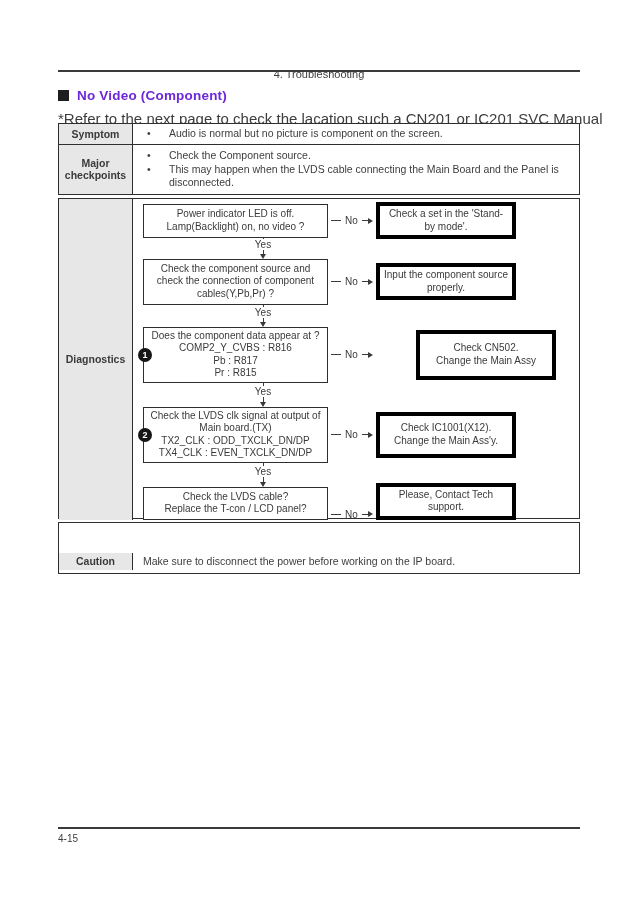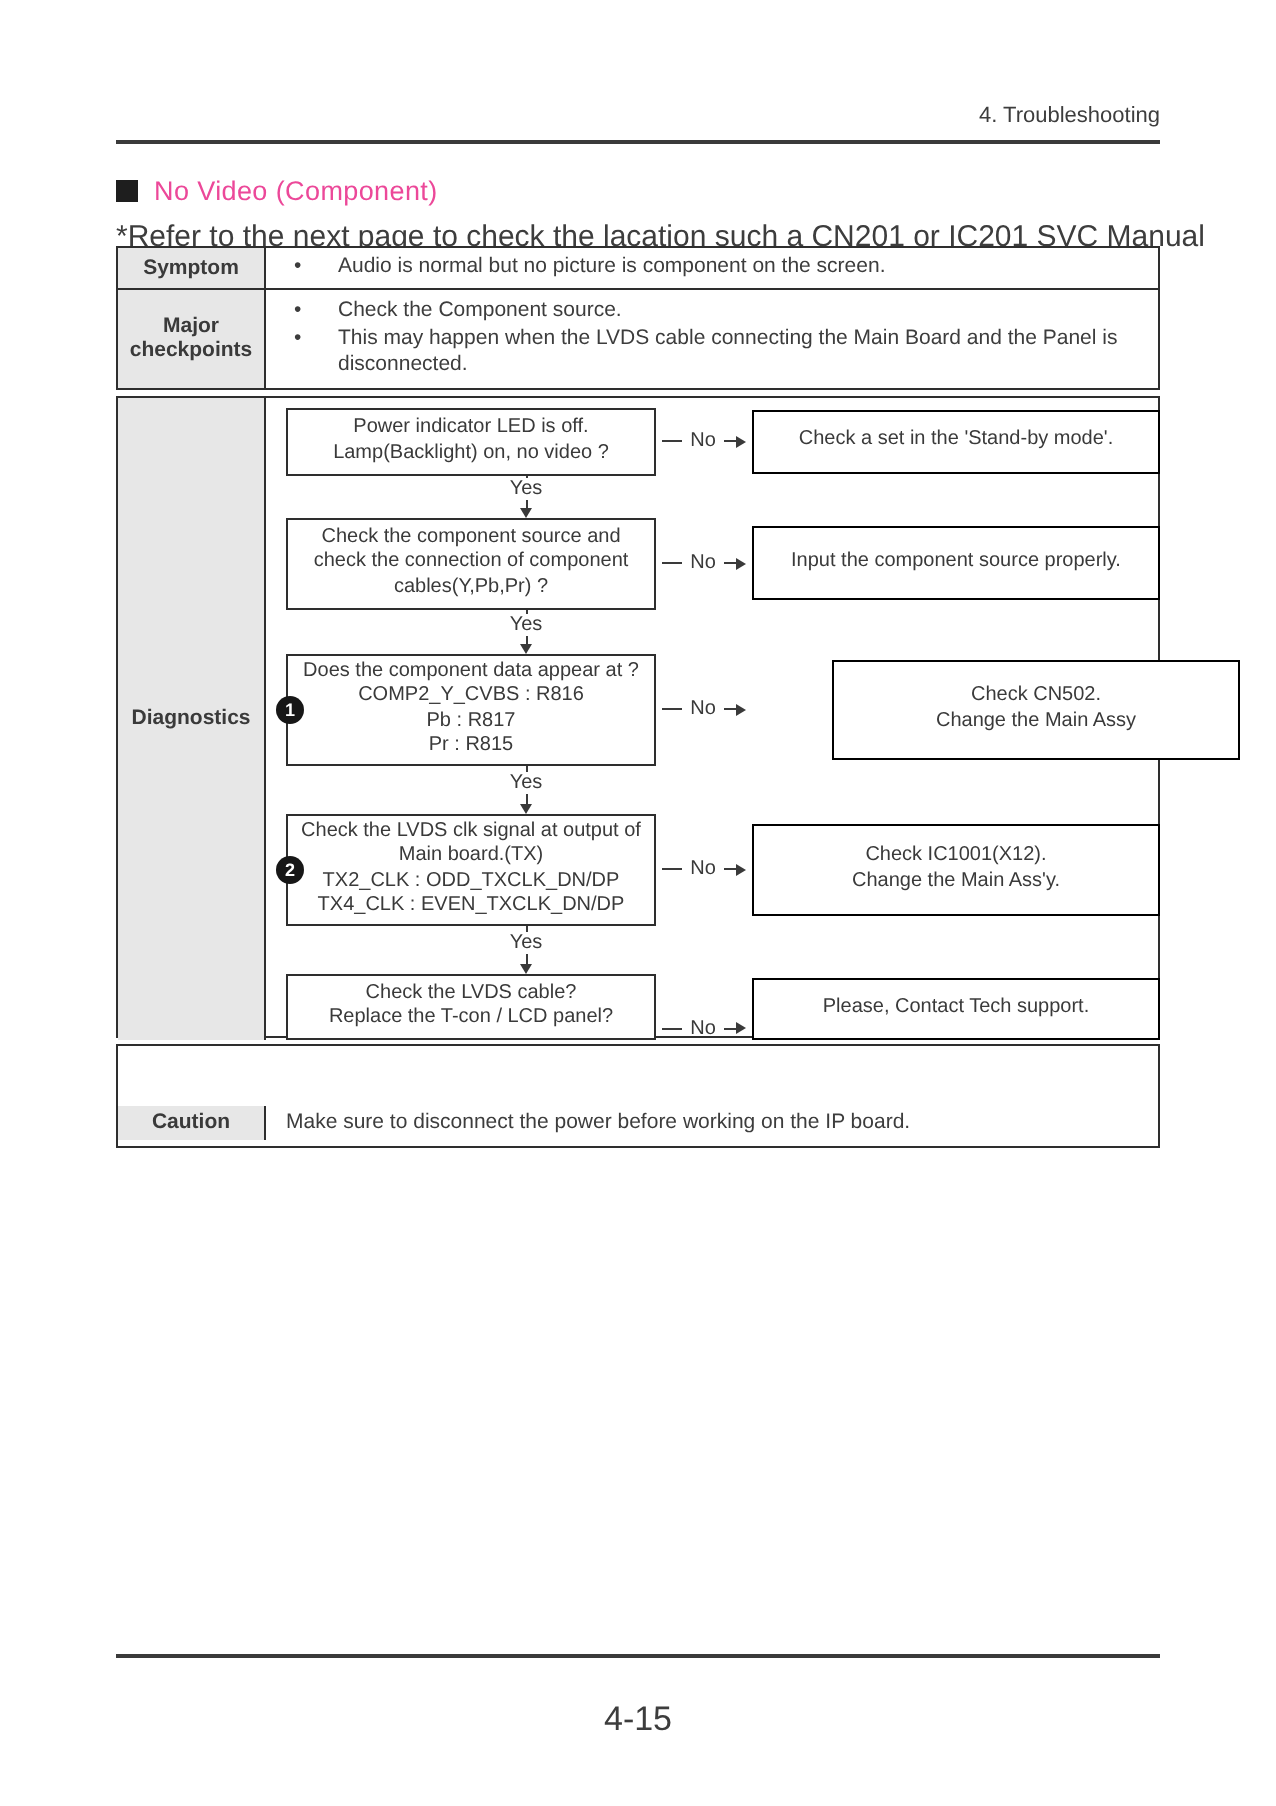"4. Troubleshooting" .hdr-text { text-align: right -> center; top: 52px -> 68px }
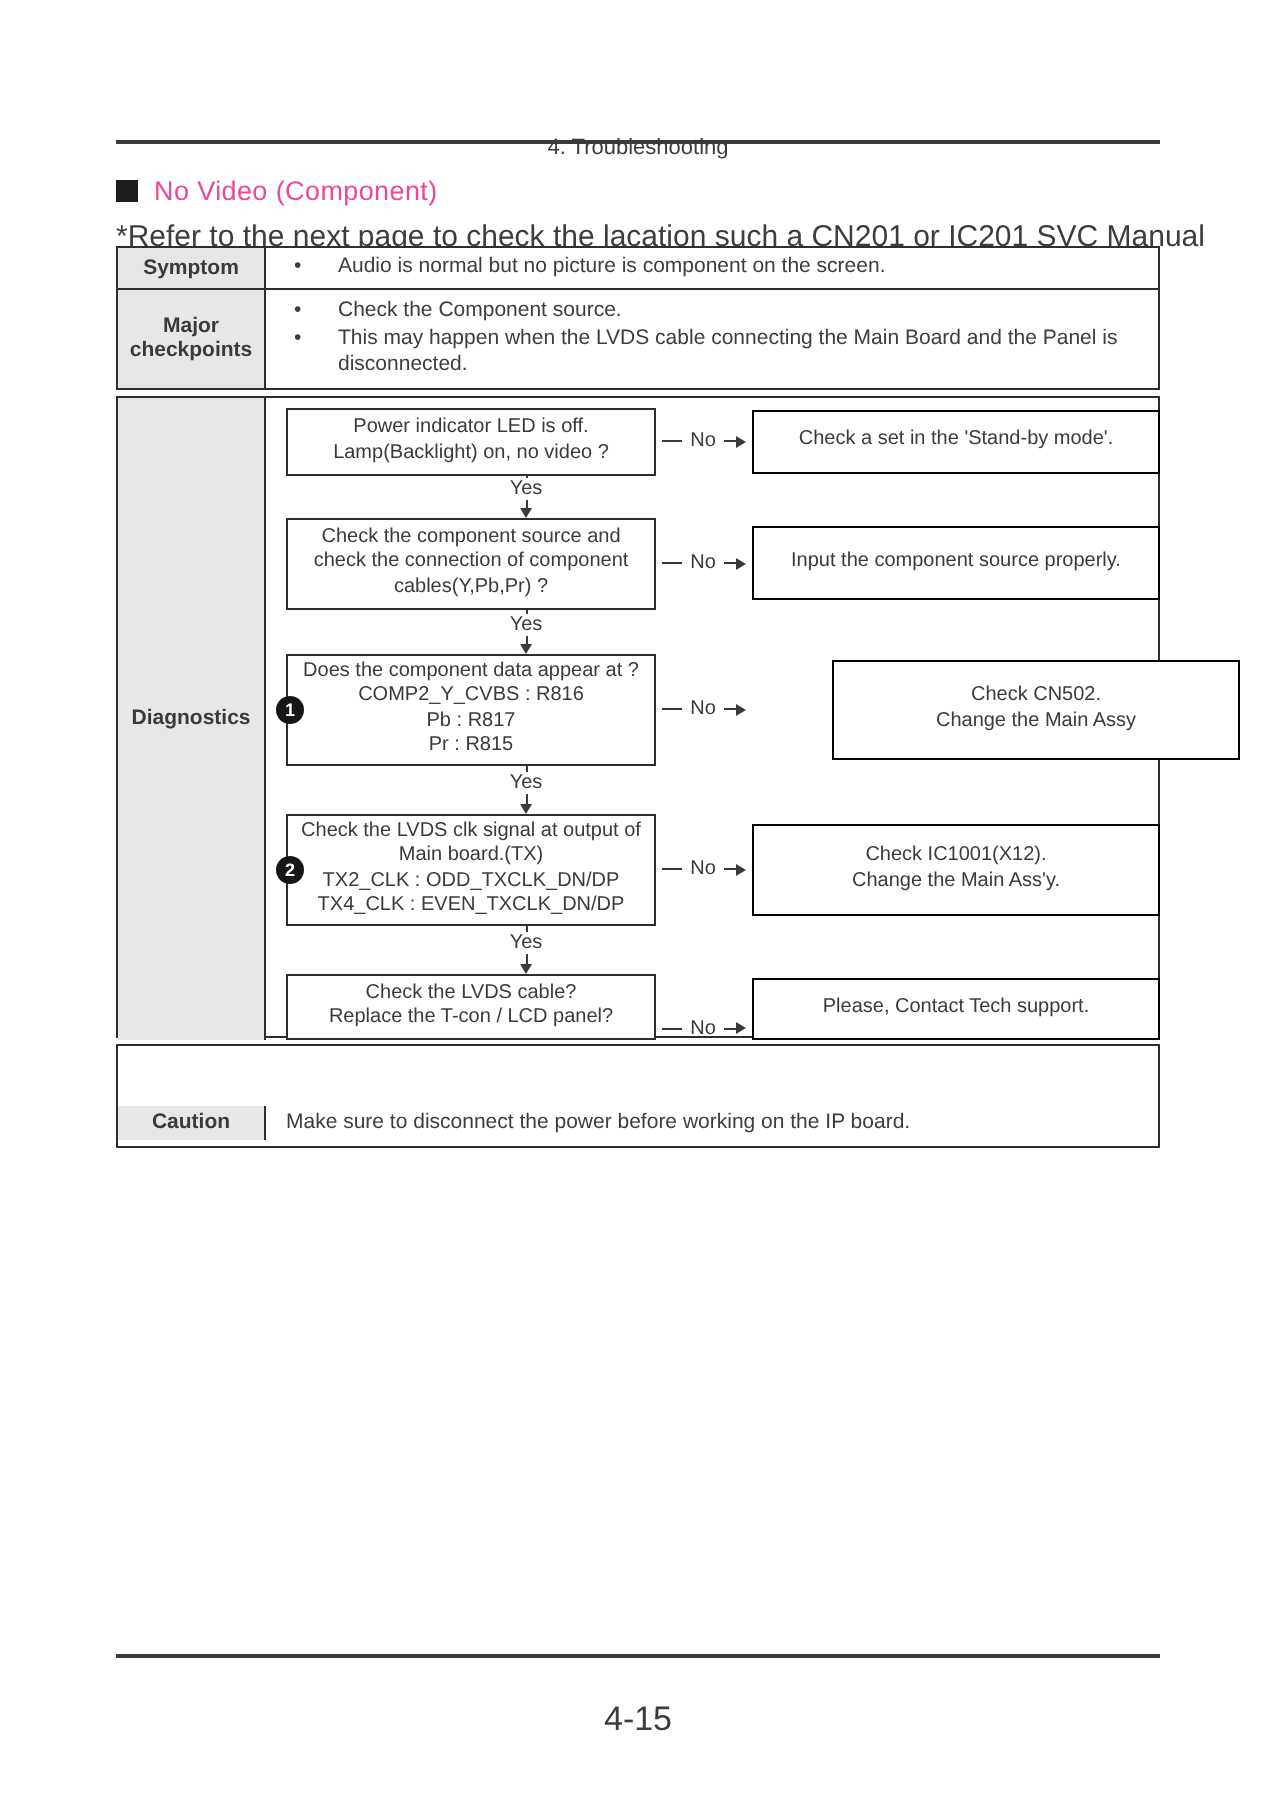"No Video (Component)" .title-text { color: #ec4899 -> #6d28d9; font-weight: normal -> bold }
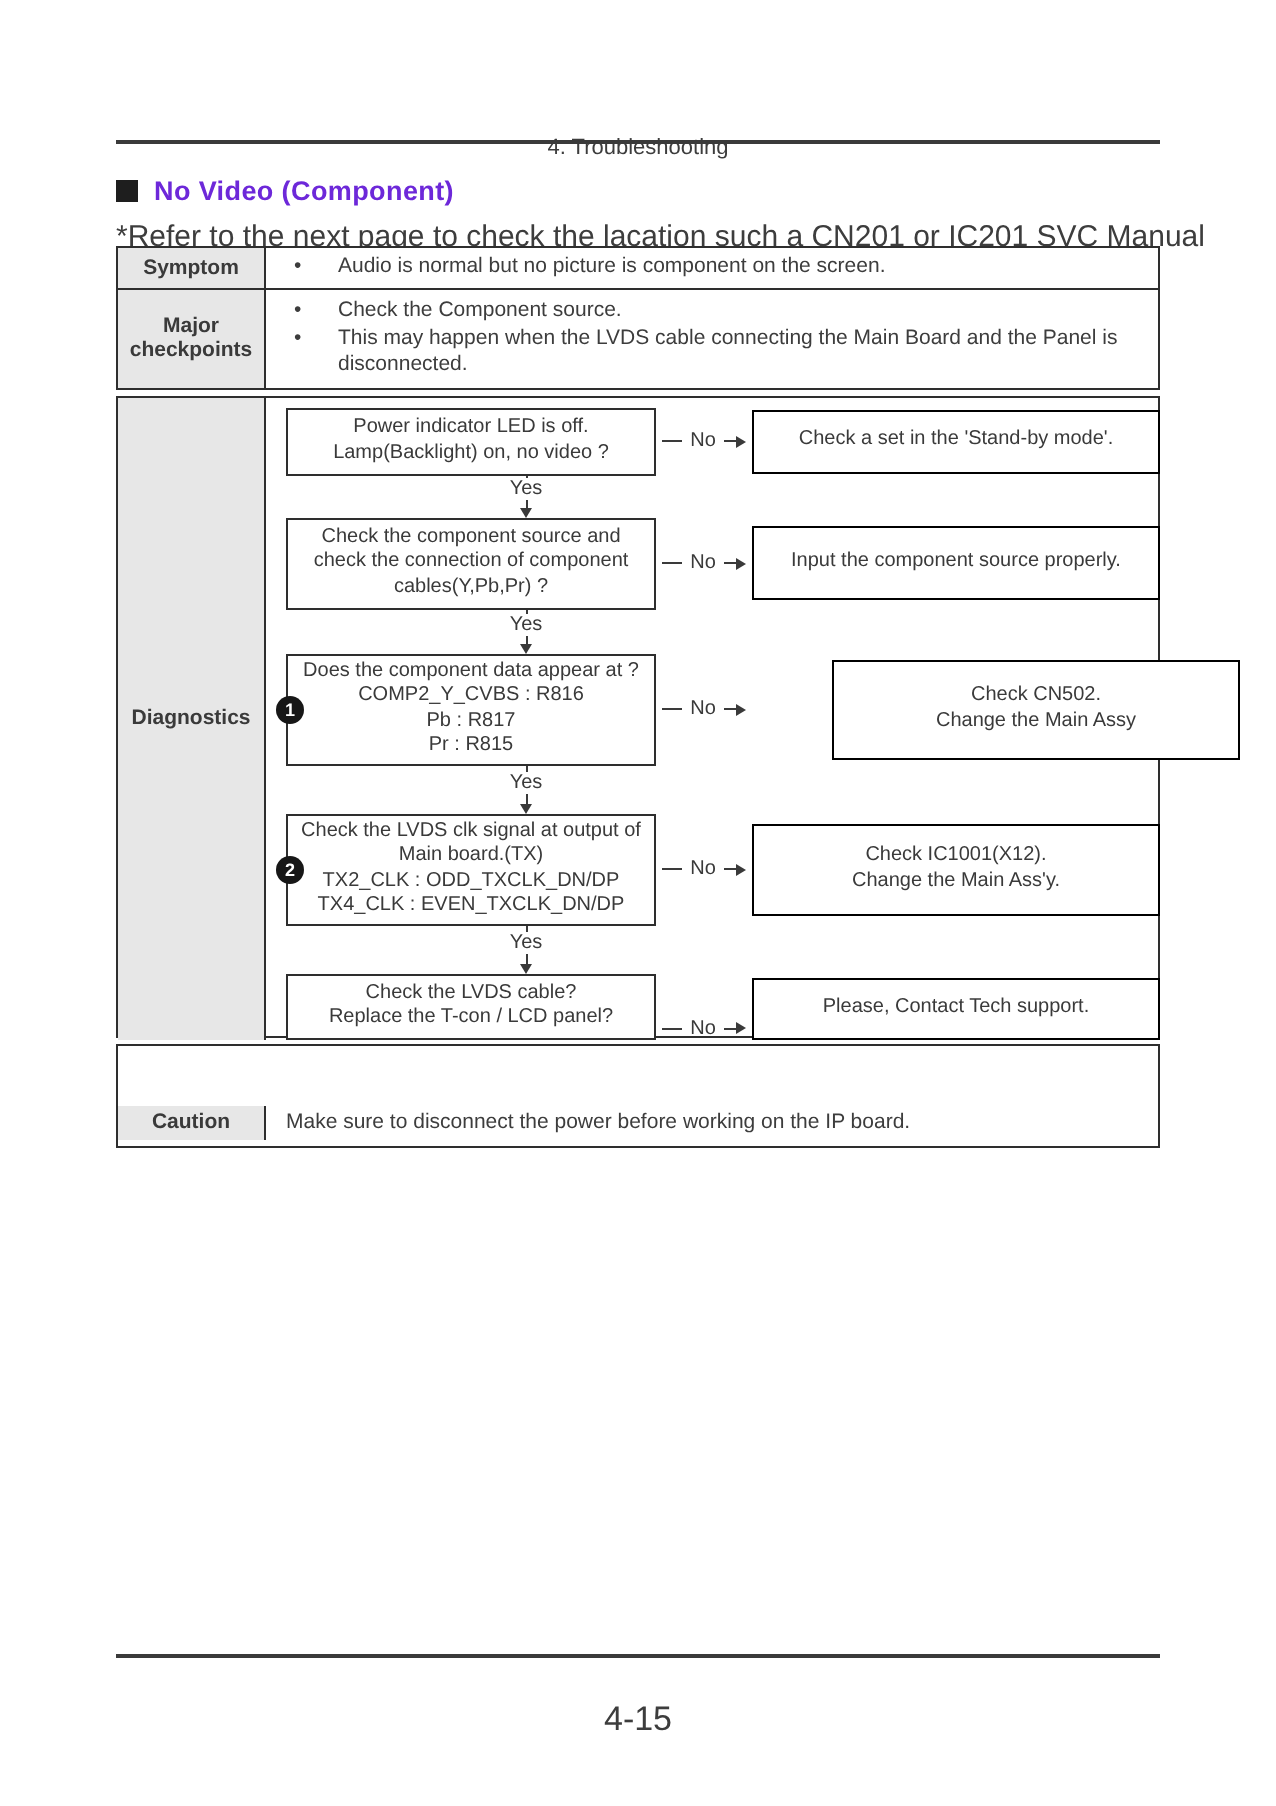"Check a set in the" .abox { border: 1px solid #000000 -> 4px solid #000000; width: 204px -> 140px }
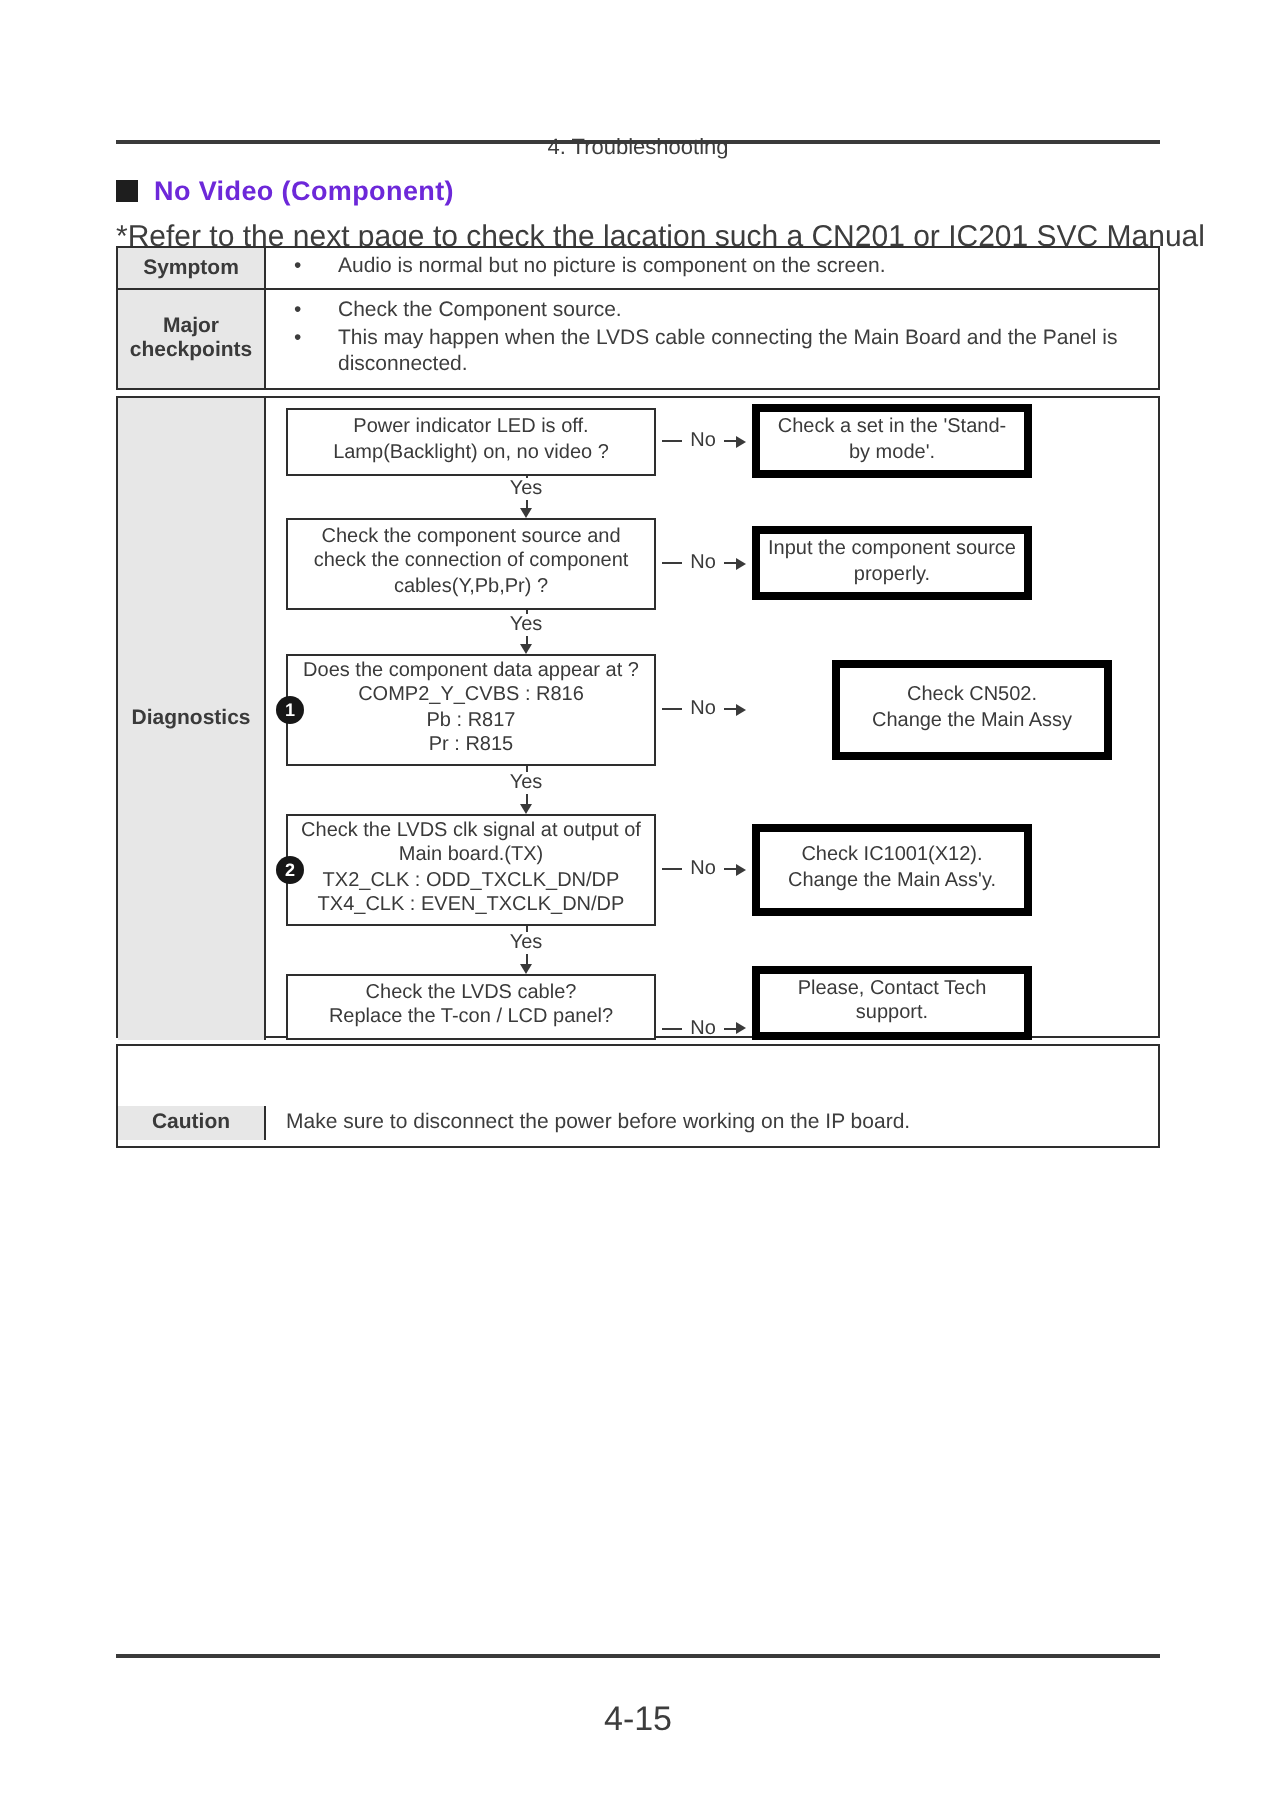"4-15" .ftr-page { font-size: 17px -> 10px; margin-top: 17px -> none; text-align: center -> left }
